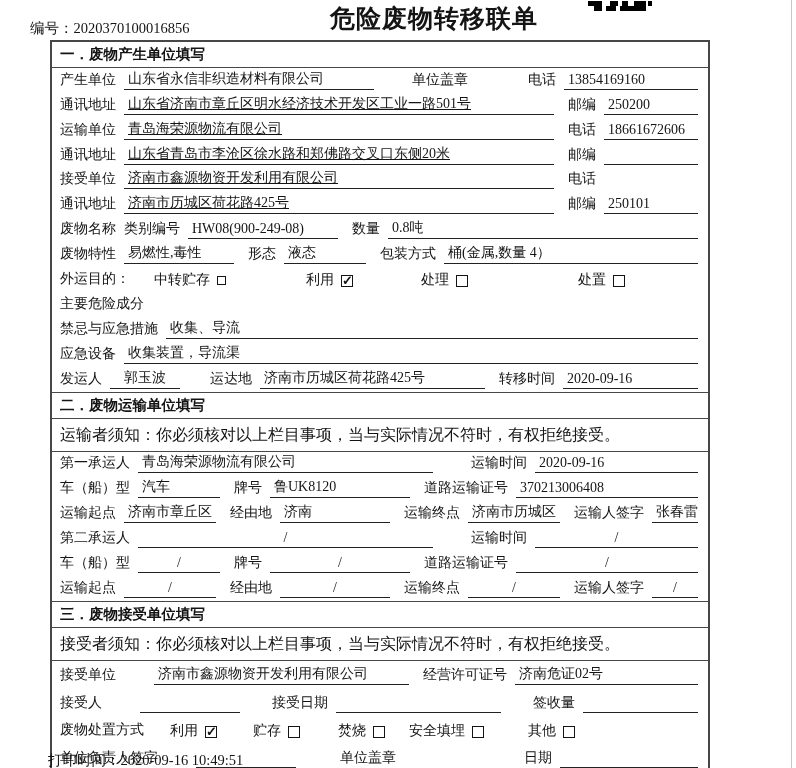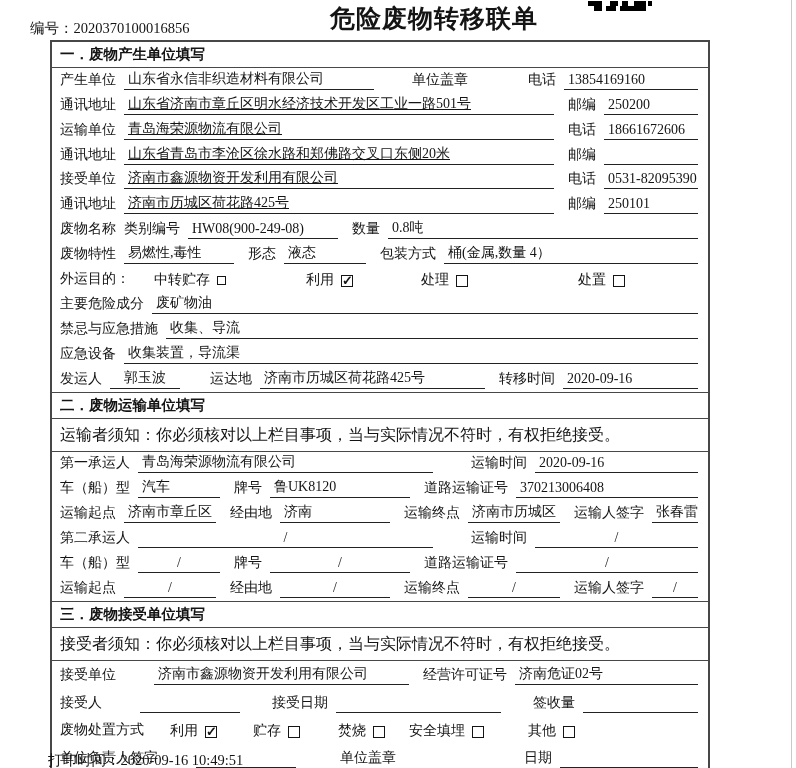"0531-82095390" span.fv { html: <span>0531-82095390</span> -> none }
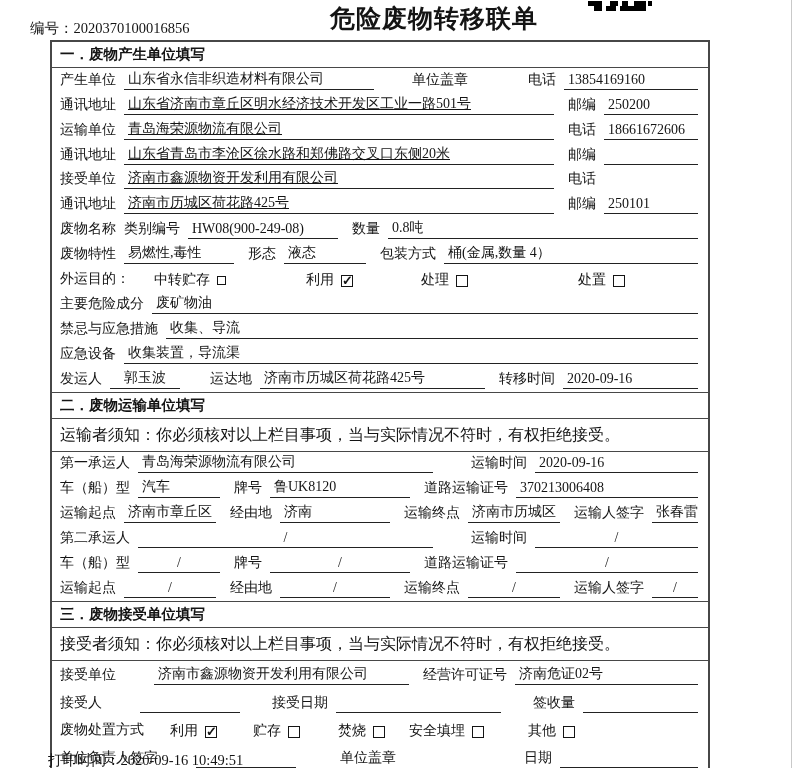"废矿物油" span.fv { html: <span>废矿物油</span> -> none }
